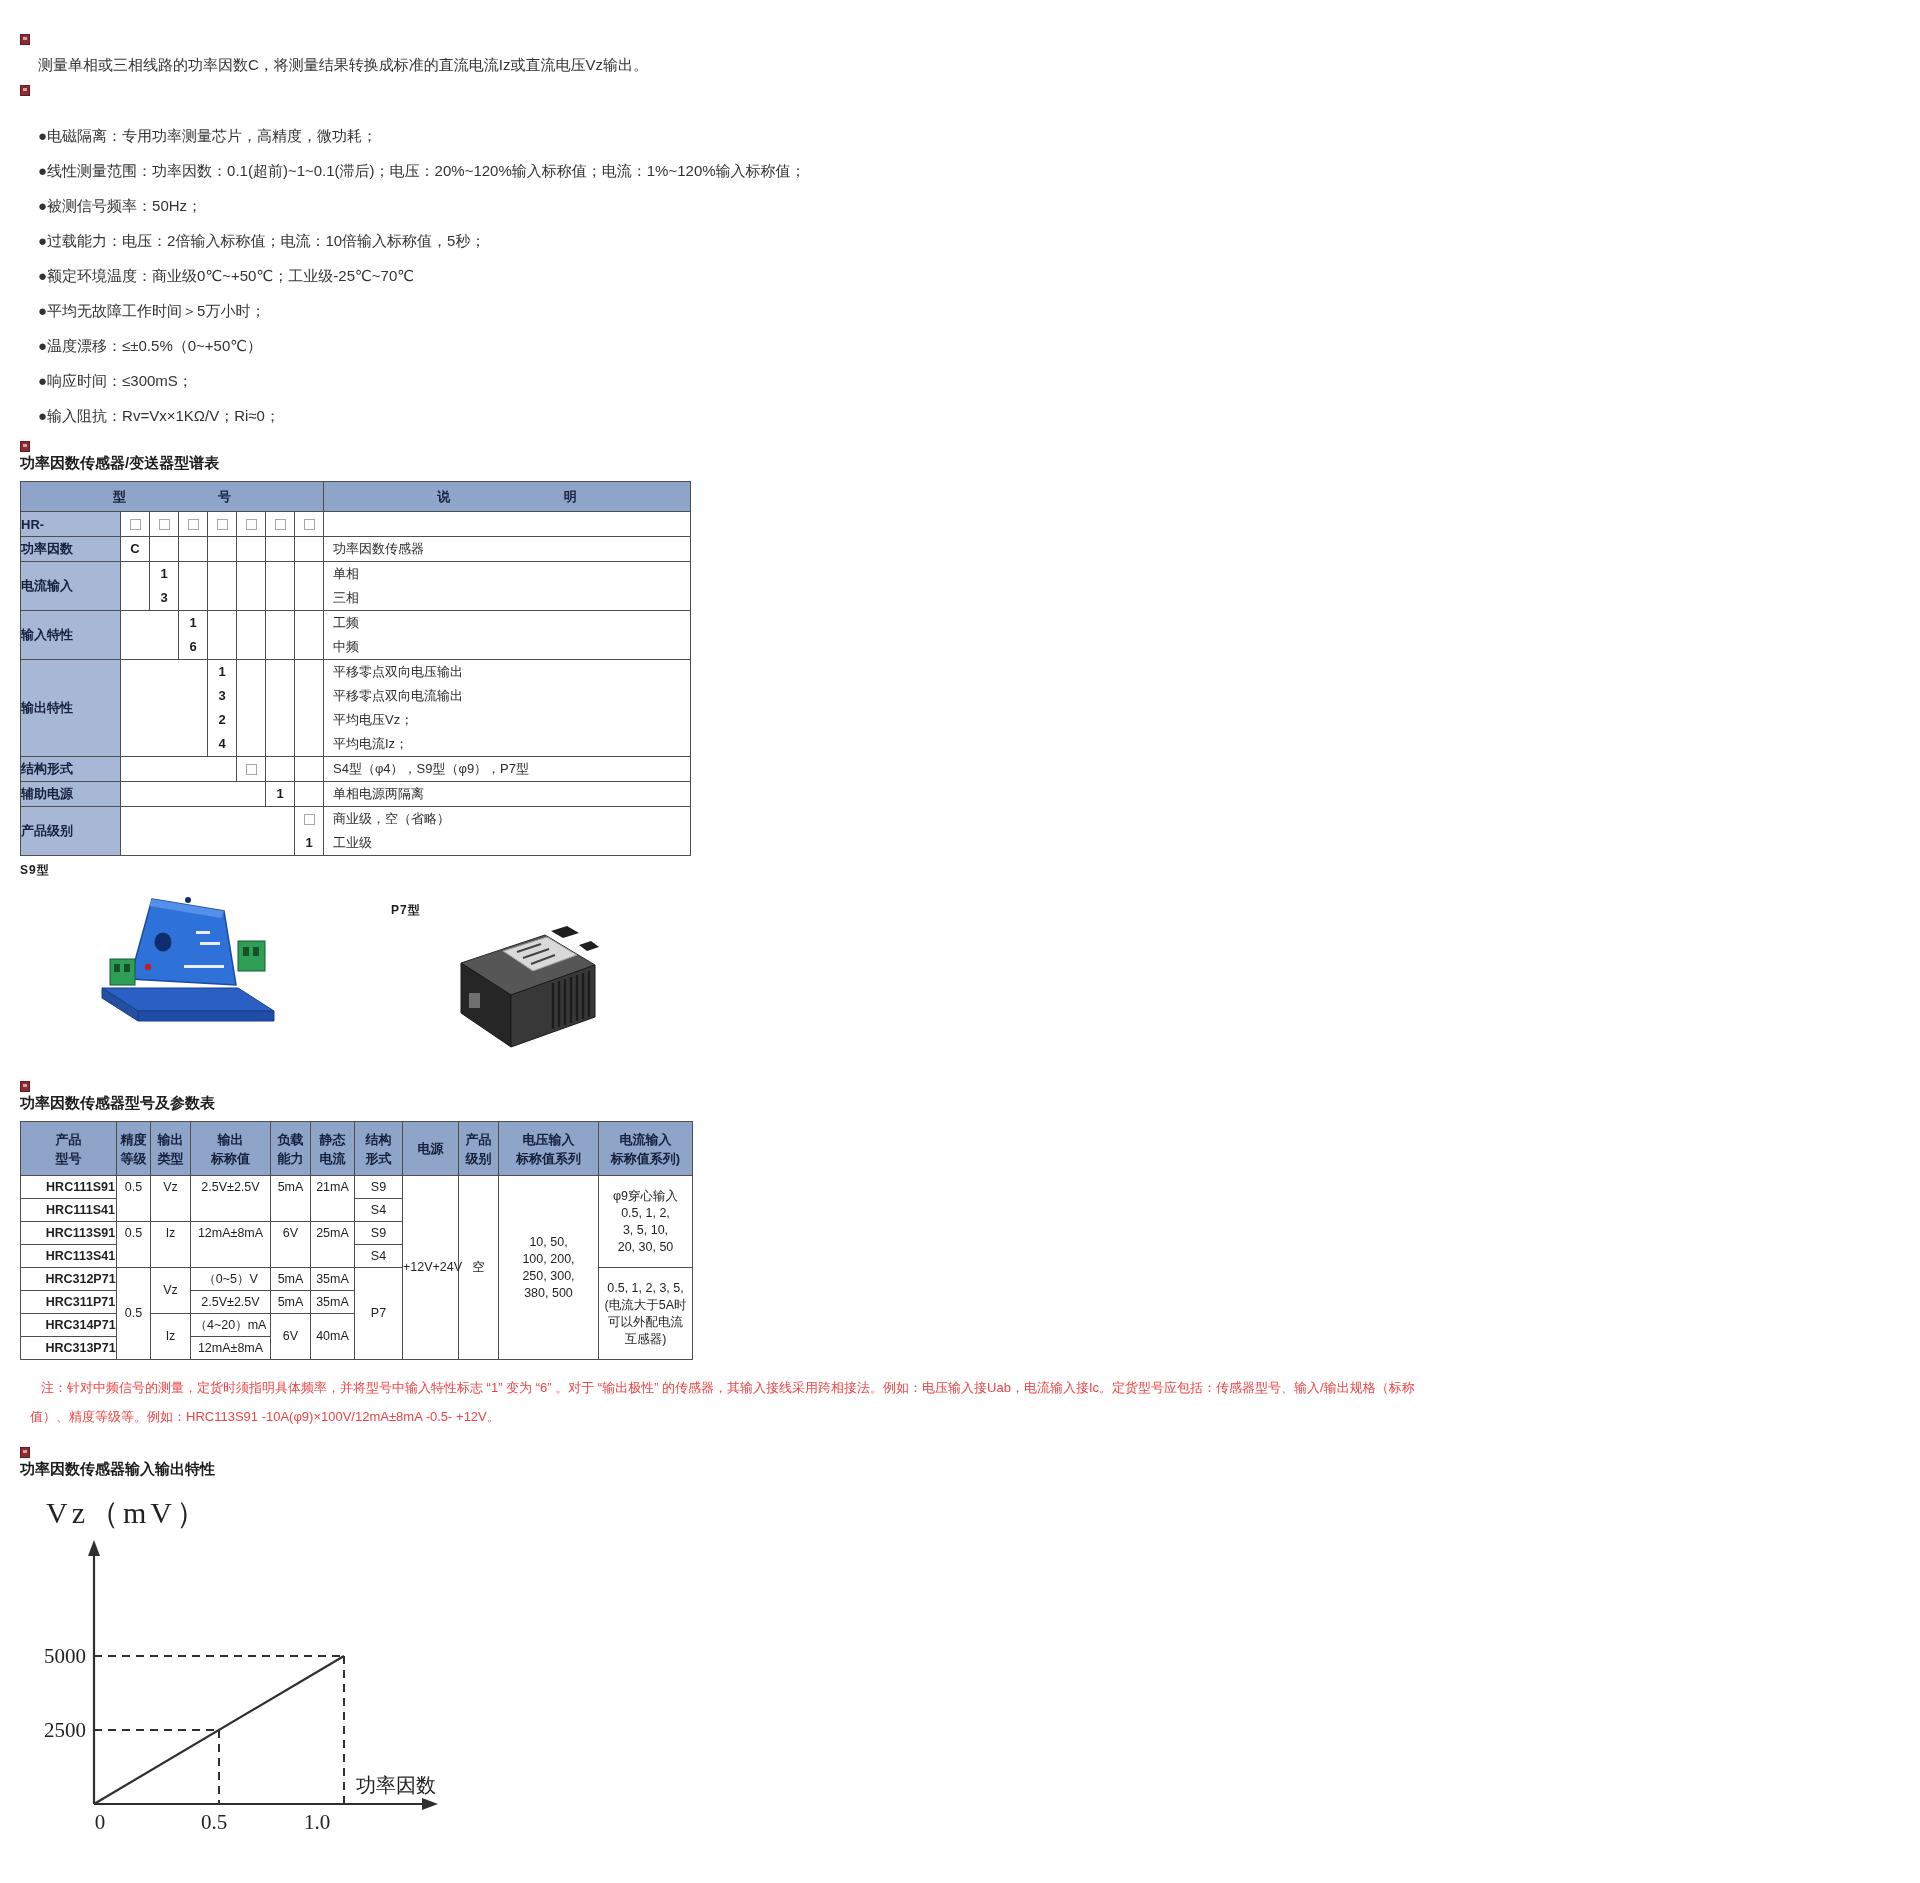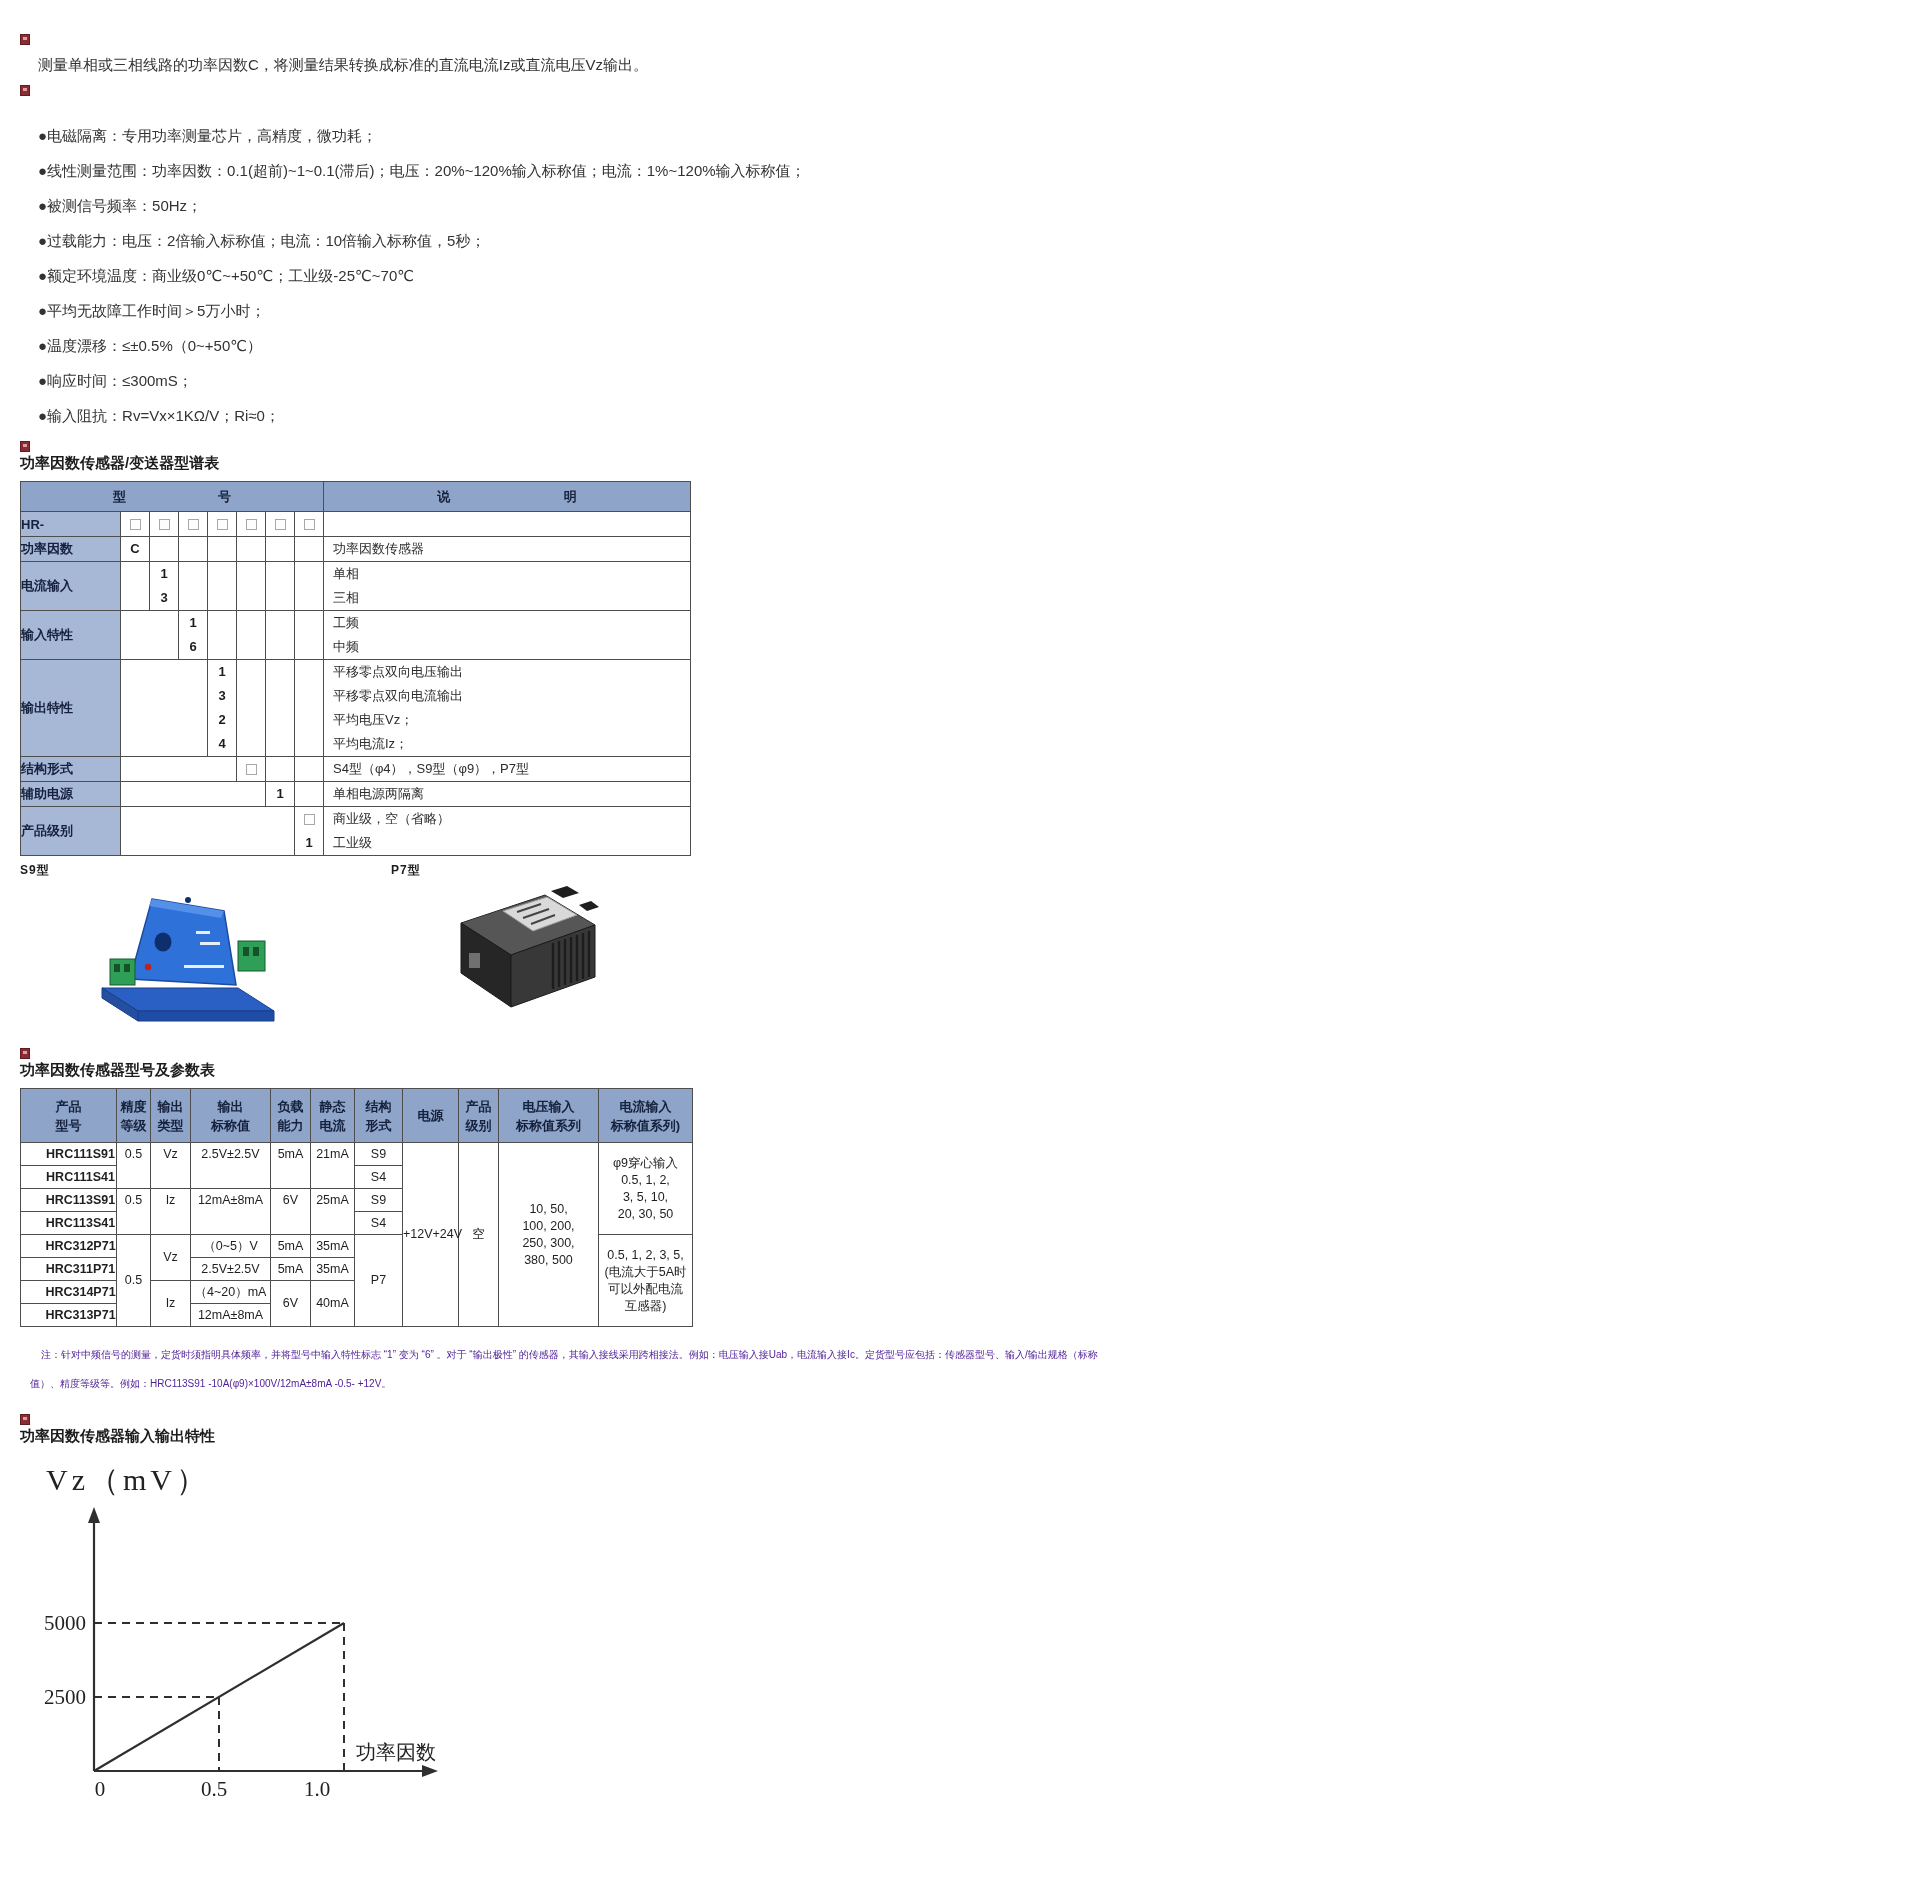"P7型" .p-p7 { margin-top: none -> 40px }
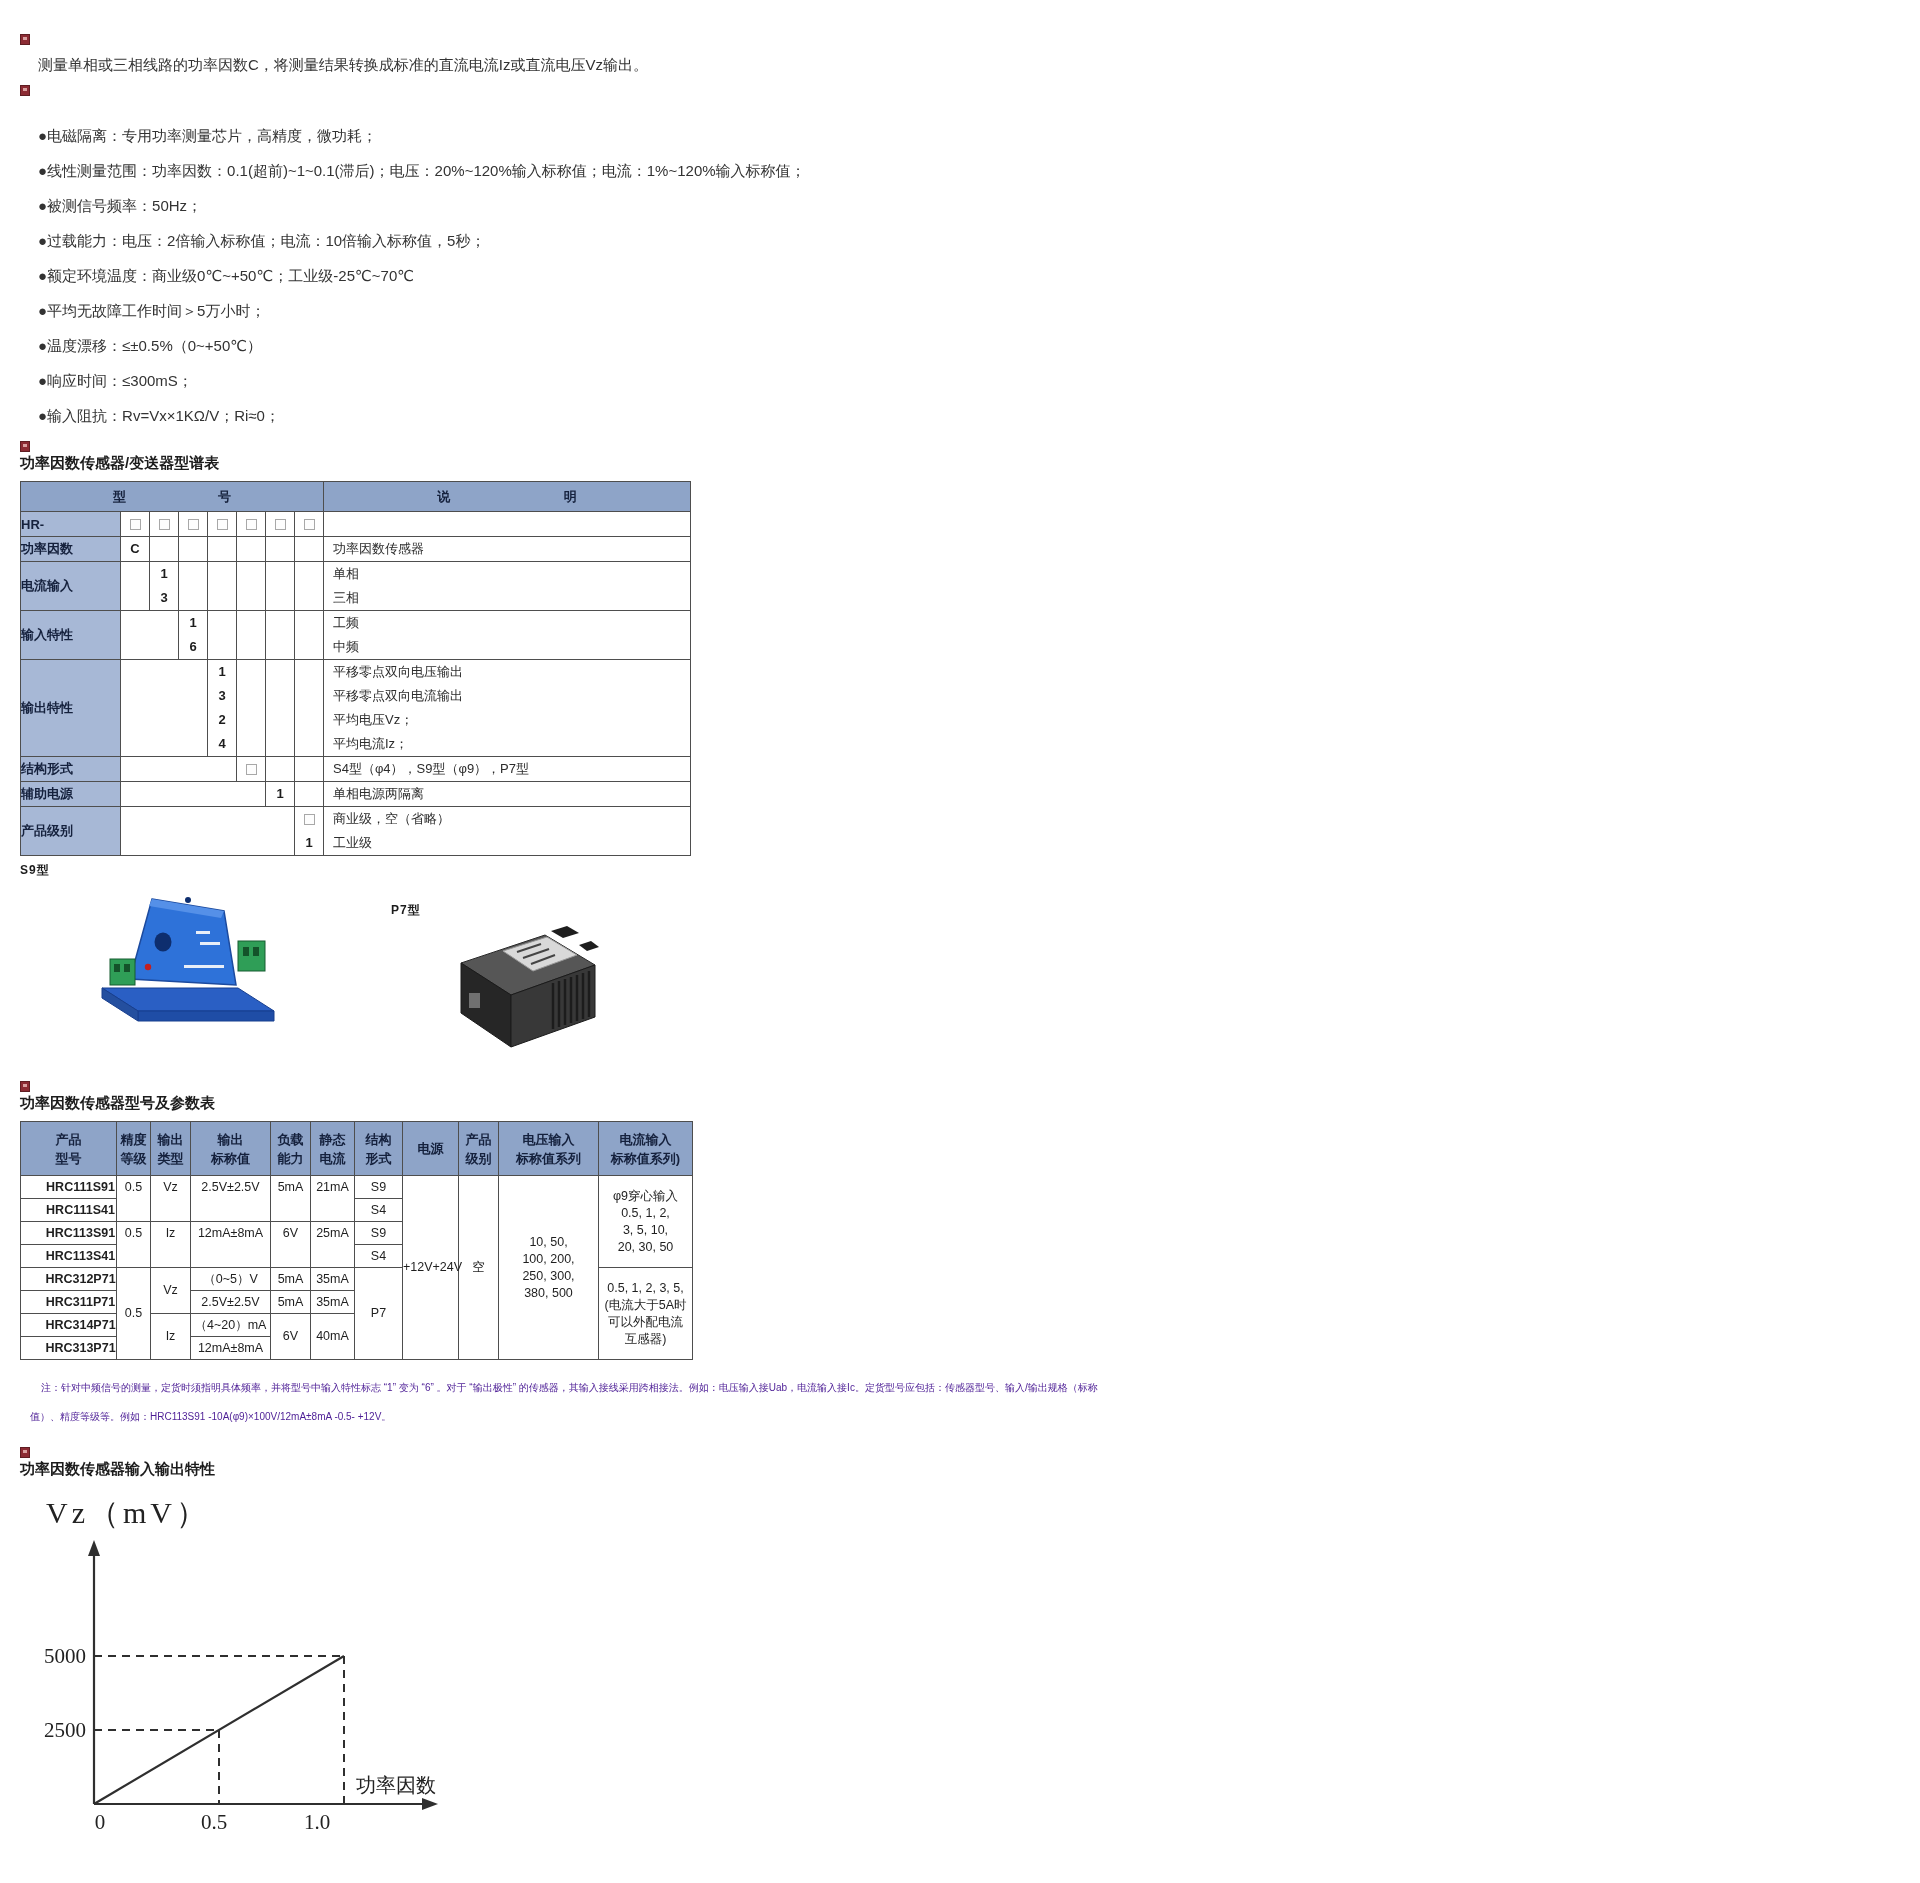"注：针对中频信号的测量，定货时须指明具体频率，并将型号中输入特性标志 “1”" .note { color: #4c1d95 -> #ef4444; font-size: 10px -> 13px }
